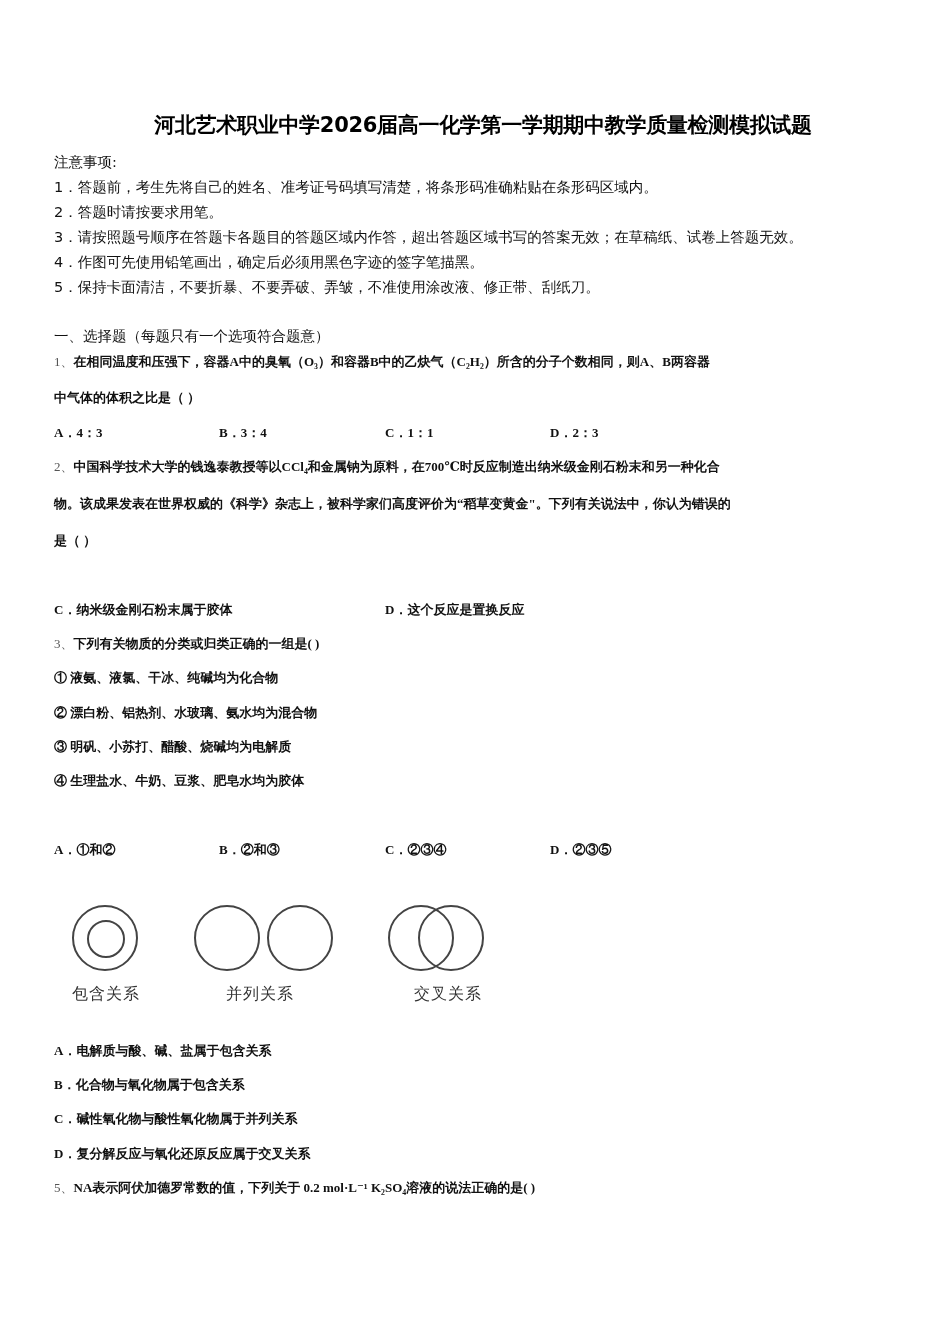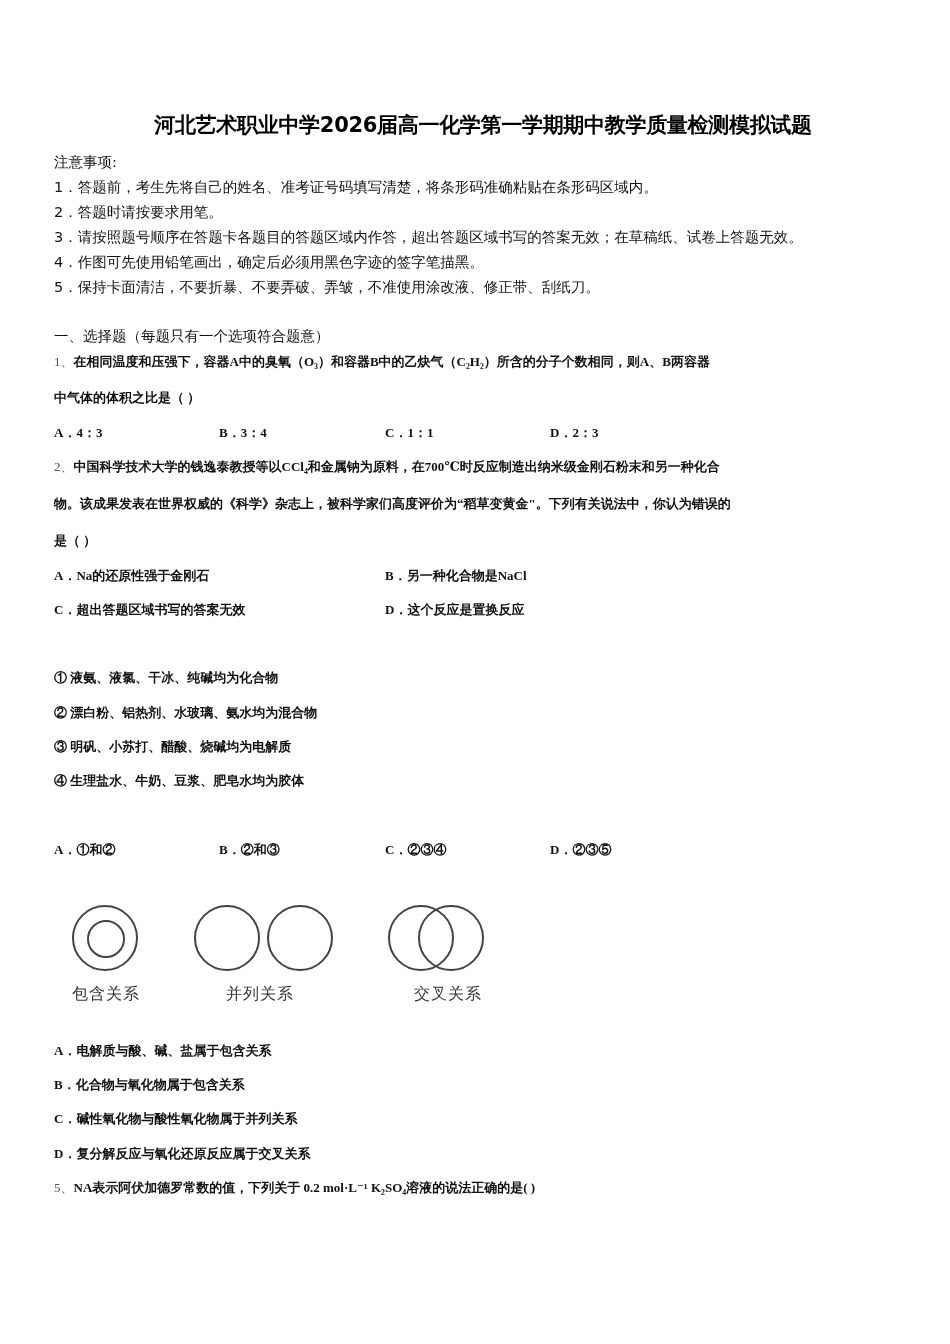"A．Na的还原性强于金刚石" div.line { html: <div> <span>A．Na的还原性强于金刚石</span> <span>B．另一种化合物是NaCl</span> </div> -> none }
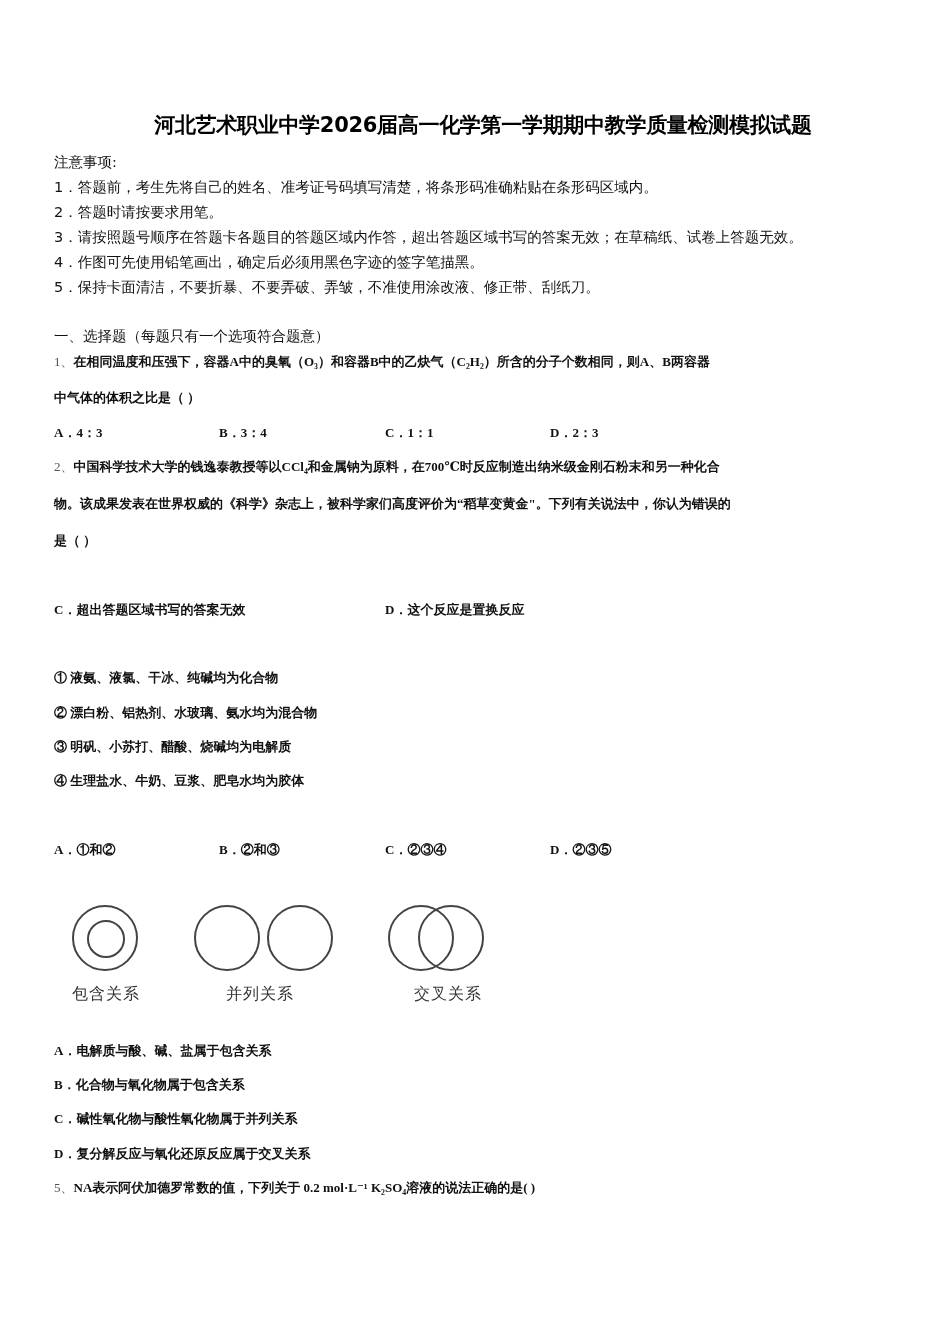"C．超出答题区域书写的答案无效" span.opt { text: 超出答题区域书写的答案无效 -> 纳米级金刚石粉末属于胶体 }
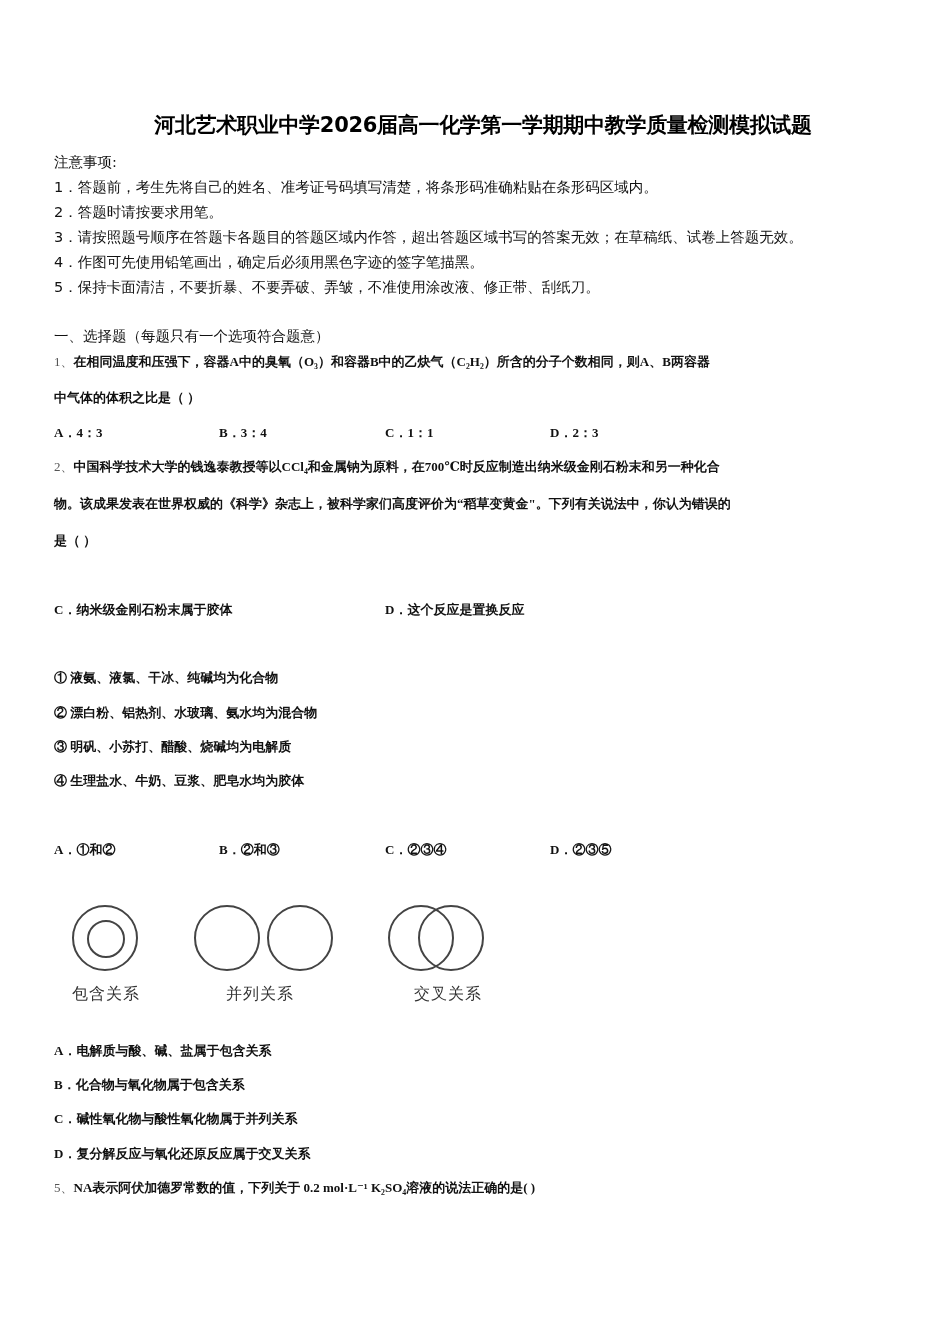"3、下列有关物质的分类或归类正确的一组是( )" div.line { html: none -> <div> <span>3、</span><span>下列有关物质的分类或归类正确的一组是( )</span> </div> }
